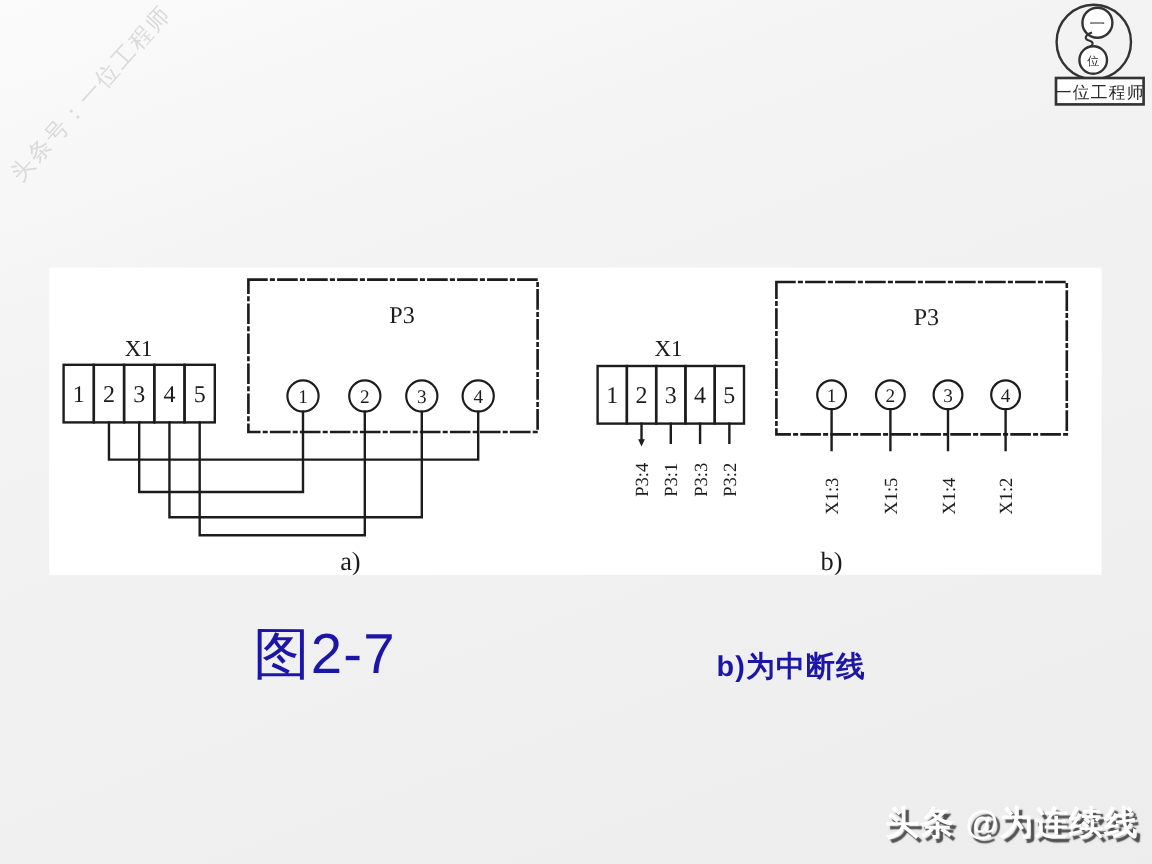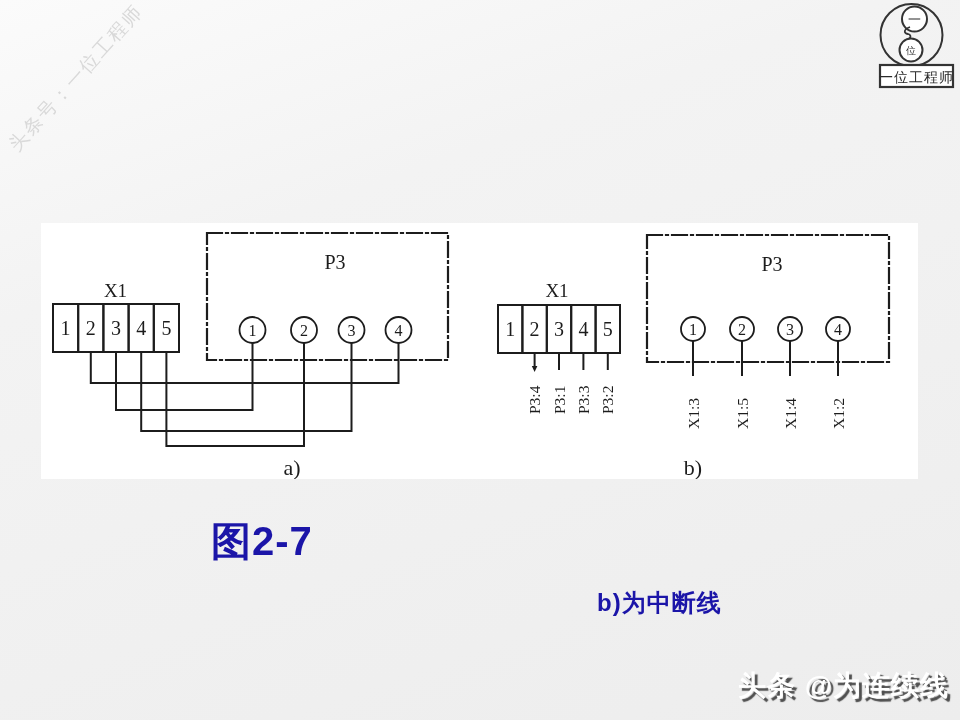"图2-7" .fig-num { font-size: 40px -> 47px; font-weight: bold -> normal }
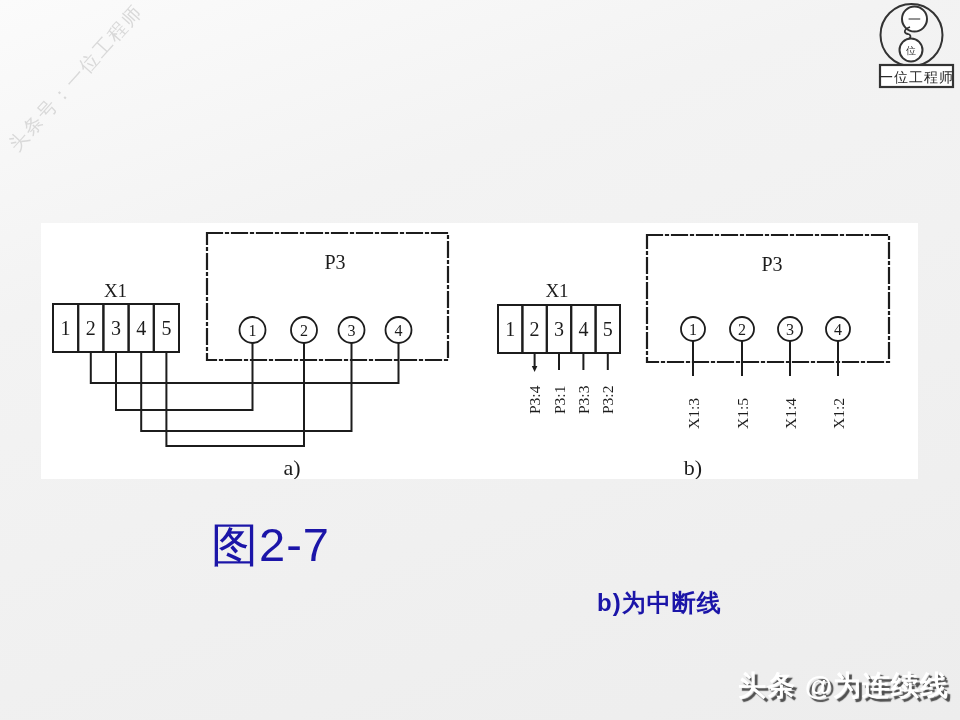"b)为中断线" .note-b { margin-top: 48px -> none }
